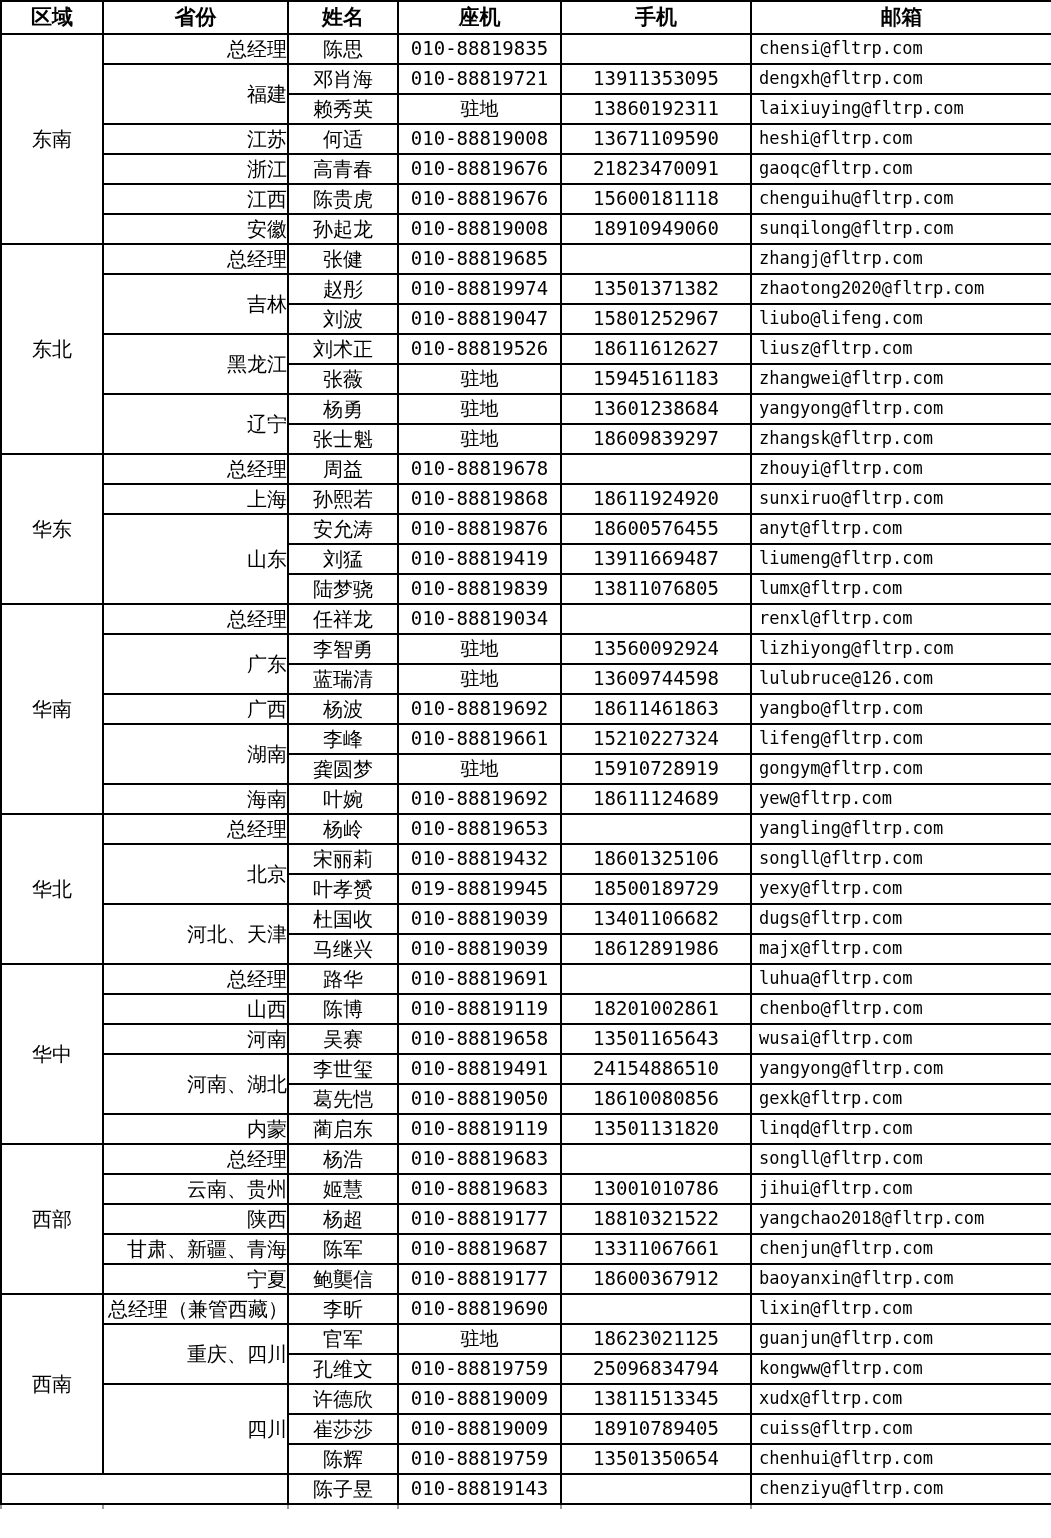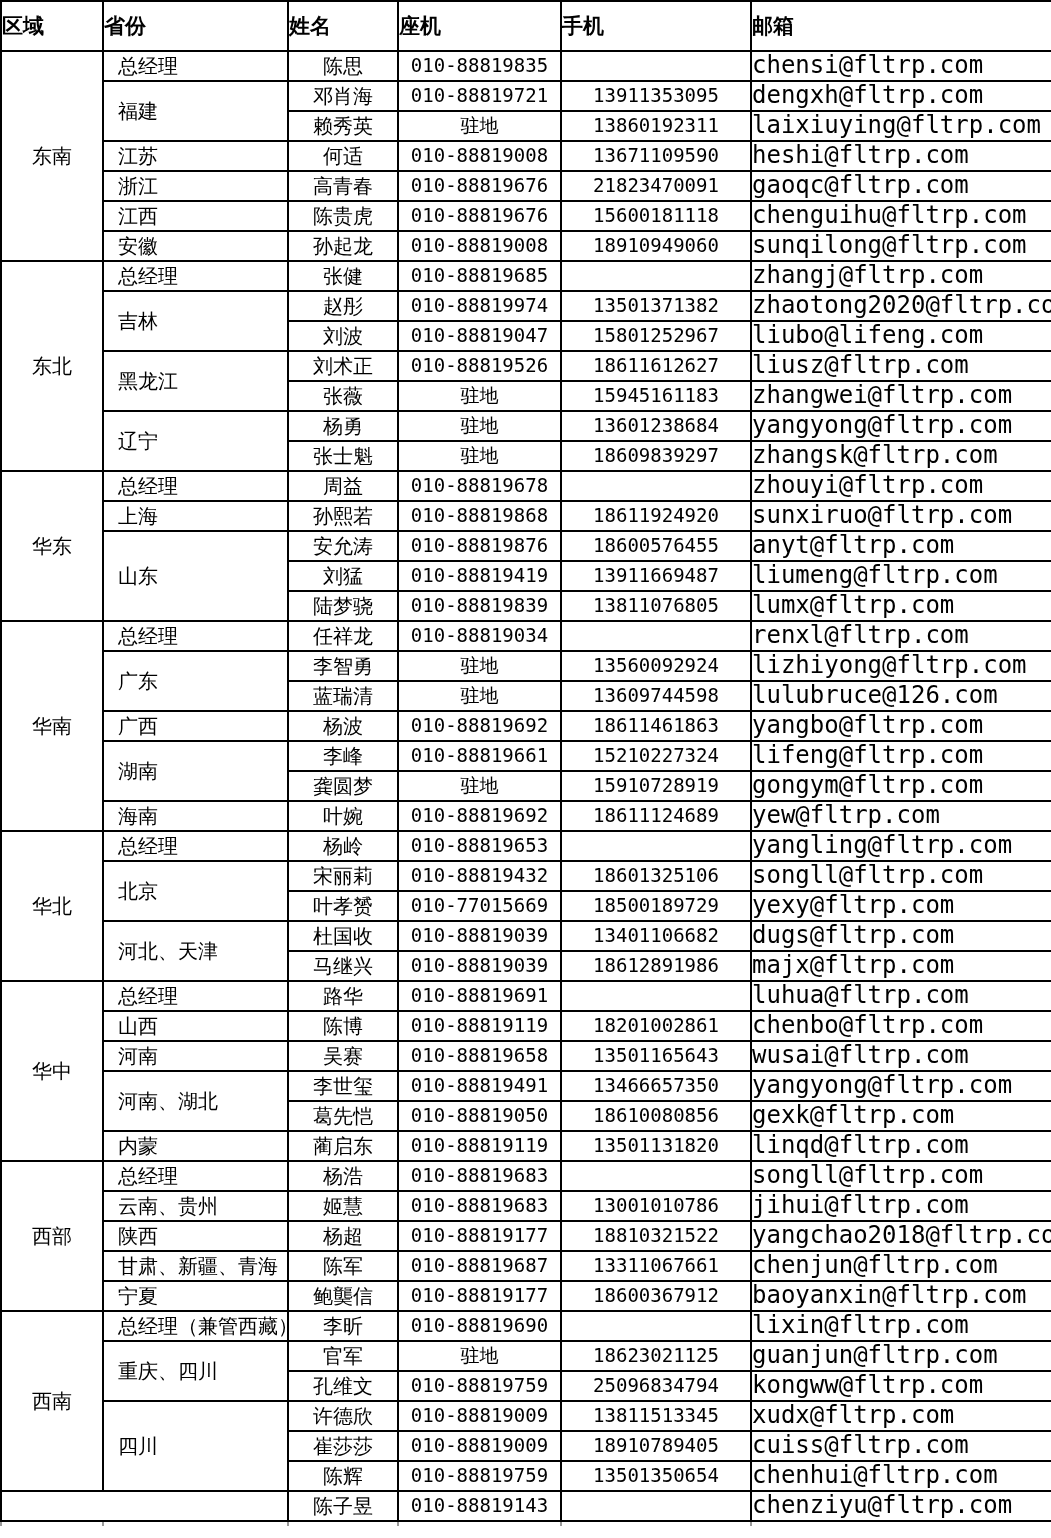"区域" thead th { height: 50px -> 33px; text-align: left -> center }
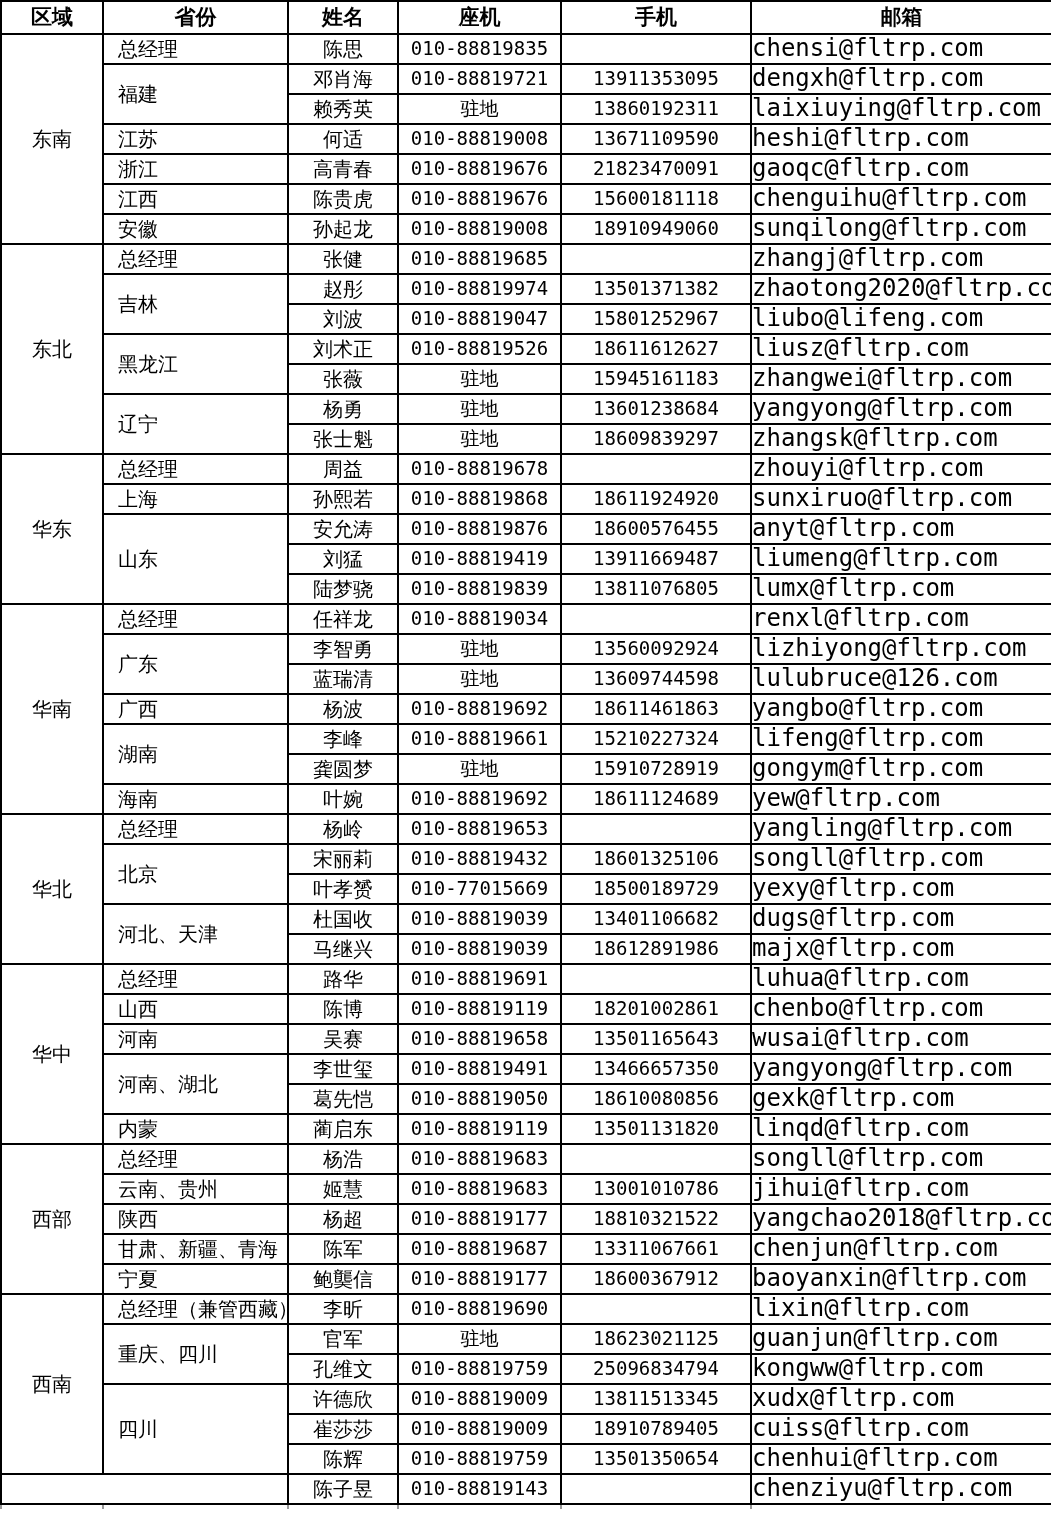"总经理" .c-prov { padding-left: 14px -> 4px; text-align: left -> right }
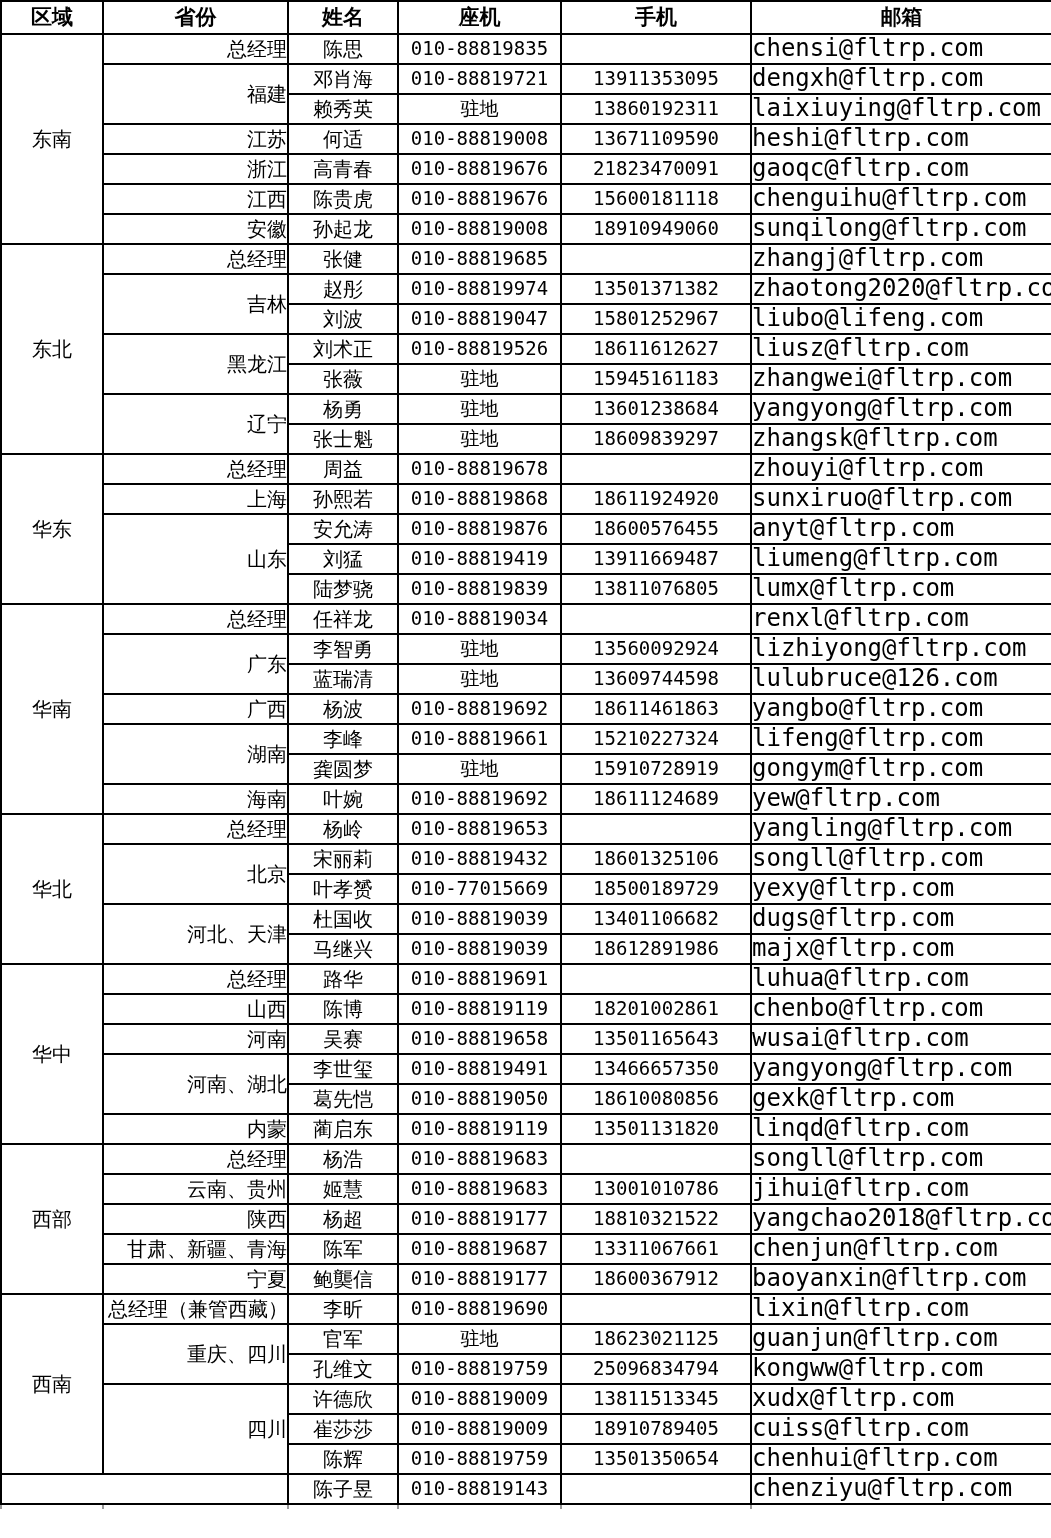"chensi@fltrp.com" .c-email { font-size: 24px -> 17px; padding-left: 0 -> 7px }
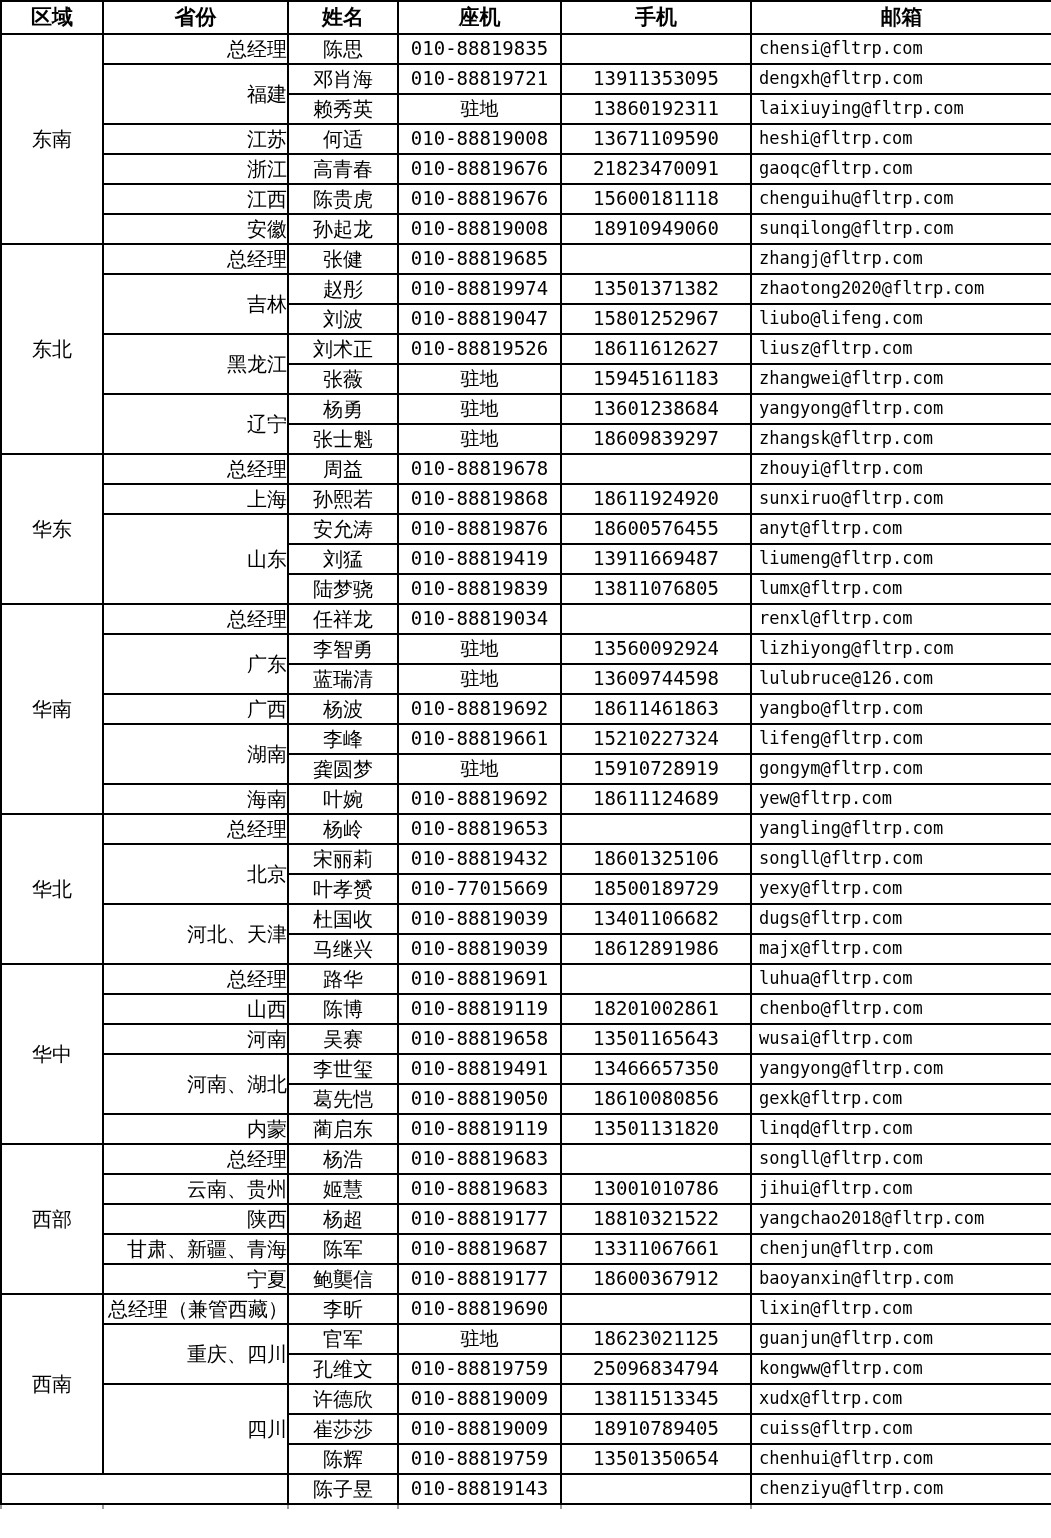"010-77015669" td.c-num { text: 010-77015669 -> 019-88819945 }
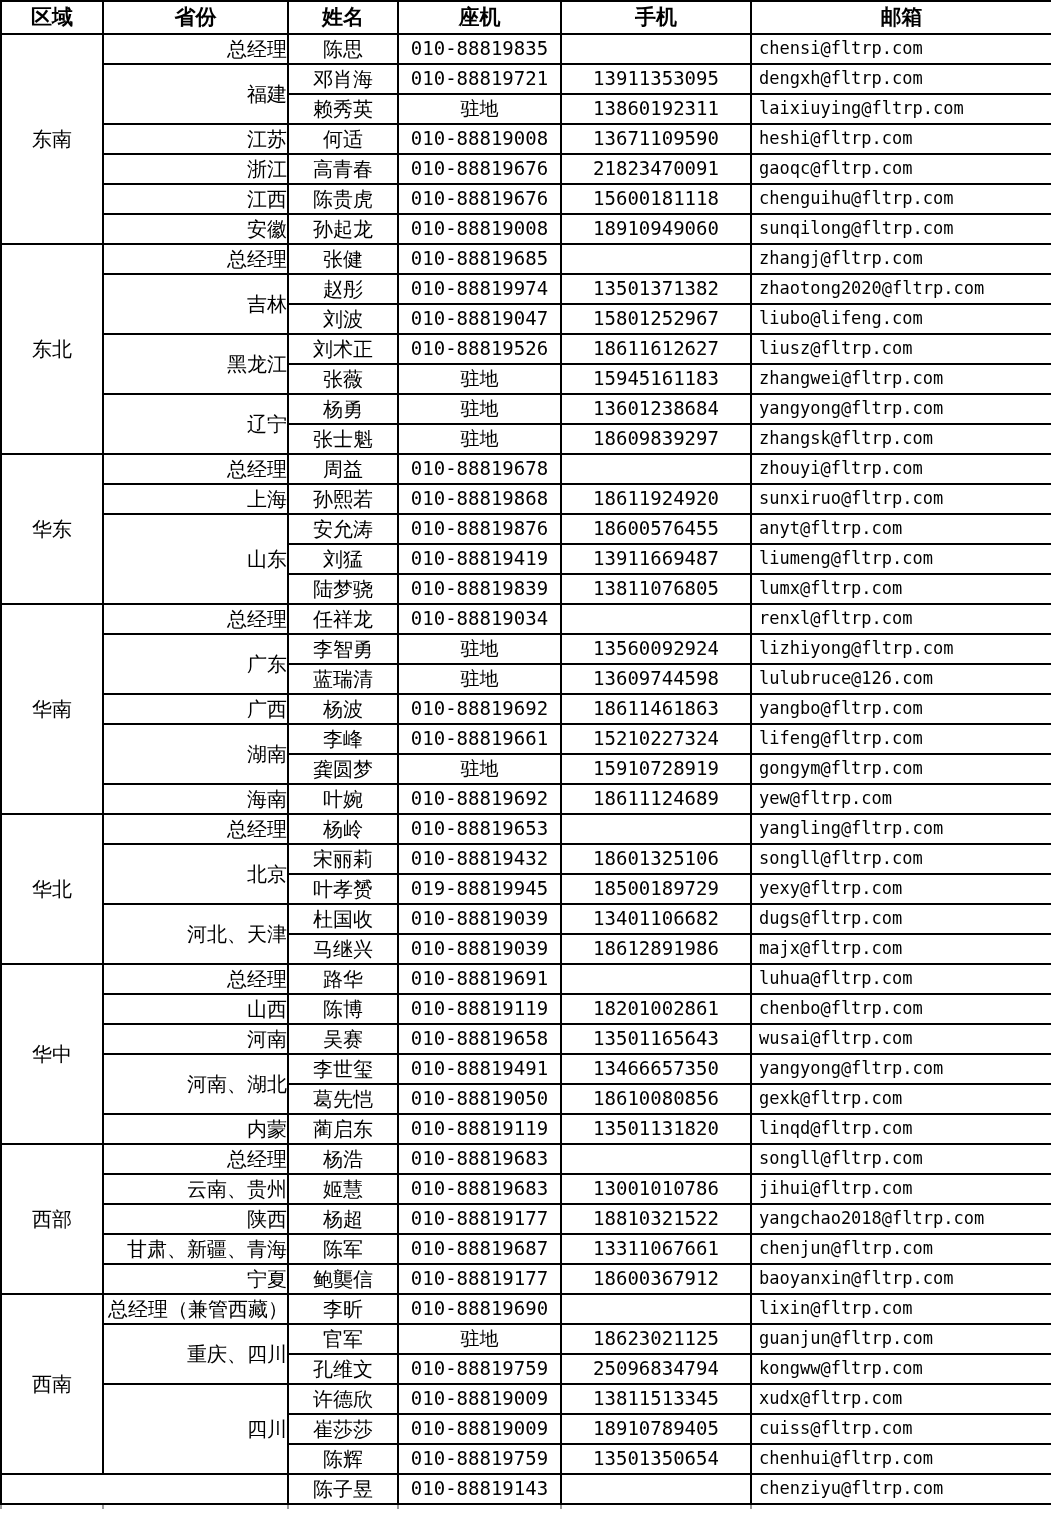"13466657350" td.c-num { text: 13466657350 -> 24154886510 }
